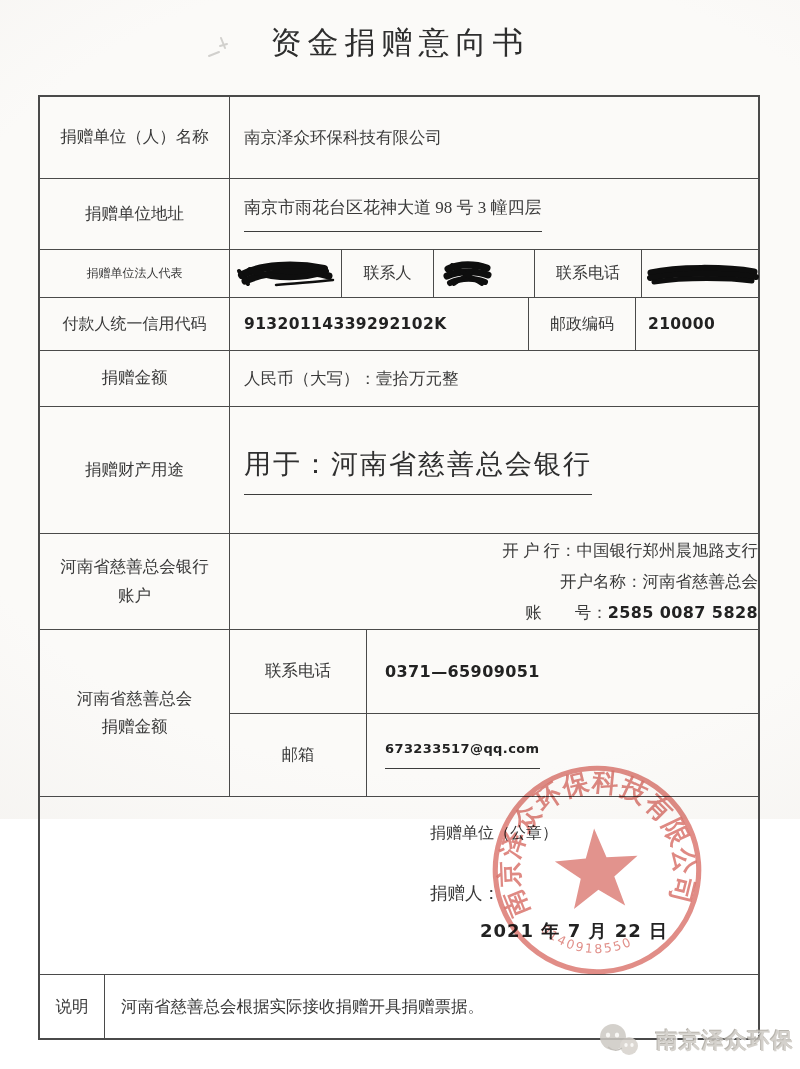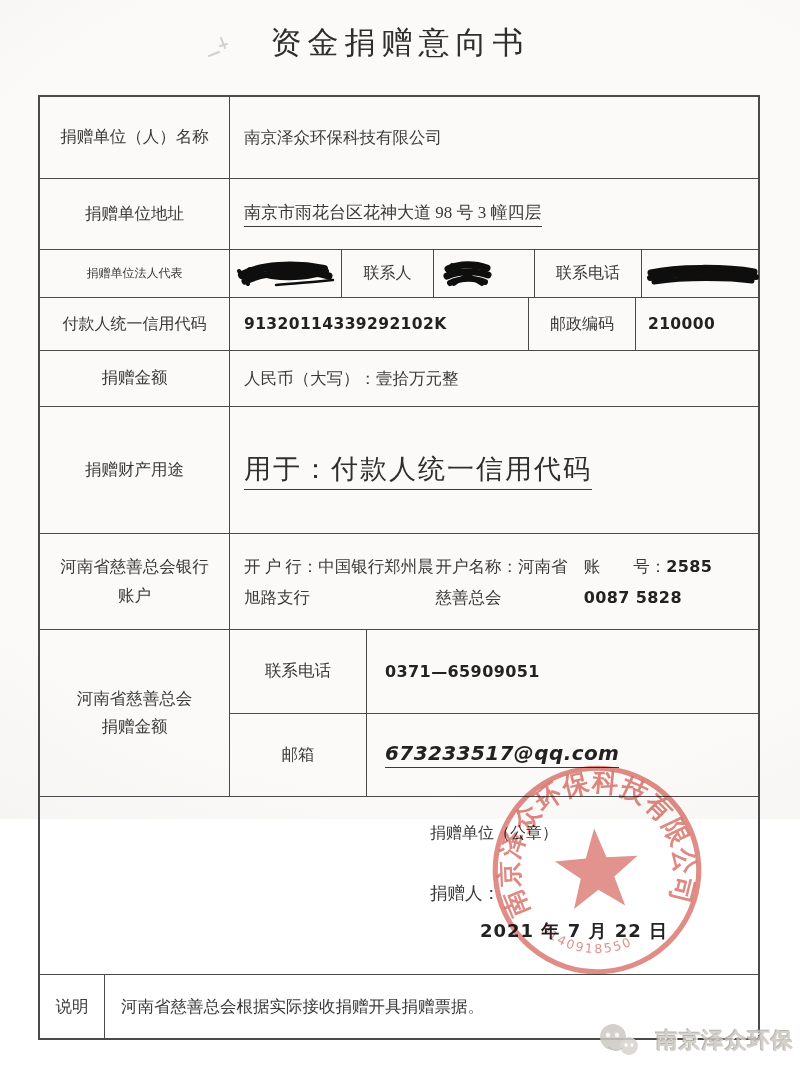"南京市雨花台区花神大道 98 号 3 幢四层" .u { padding-bottom: 2px -> 12px }
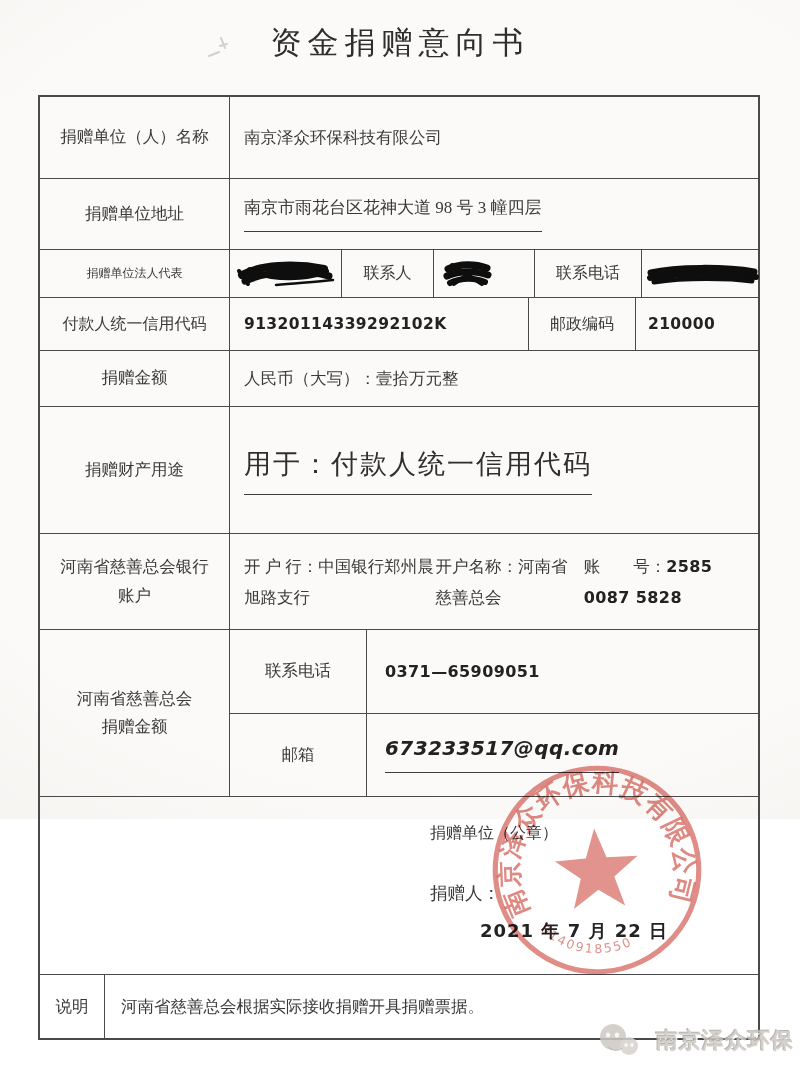"用于：付款人统一信用代码" span.u { text: 付款人统一信用代码 -> 河南省慈善总会银行 }
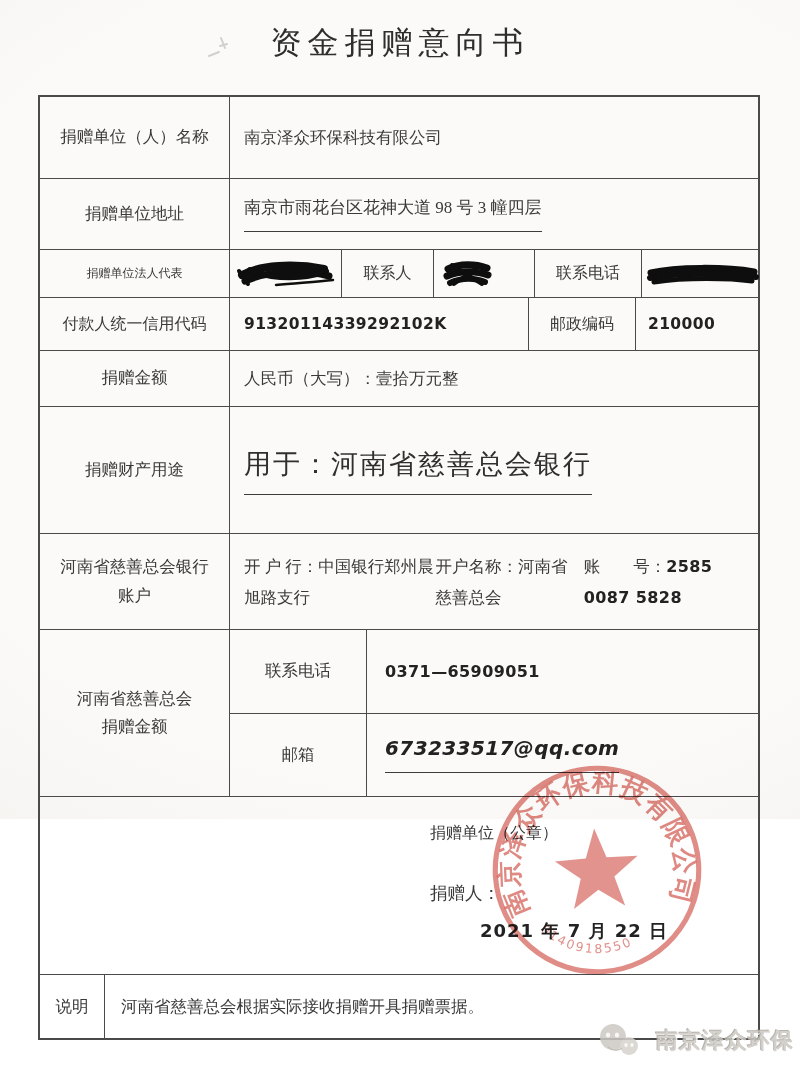"开 户 行：中国银行郑州晨旭路支行" .bank-val { align-items: center -> flex-end; flex-direction: row -> column }
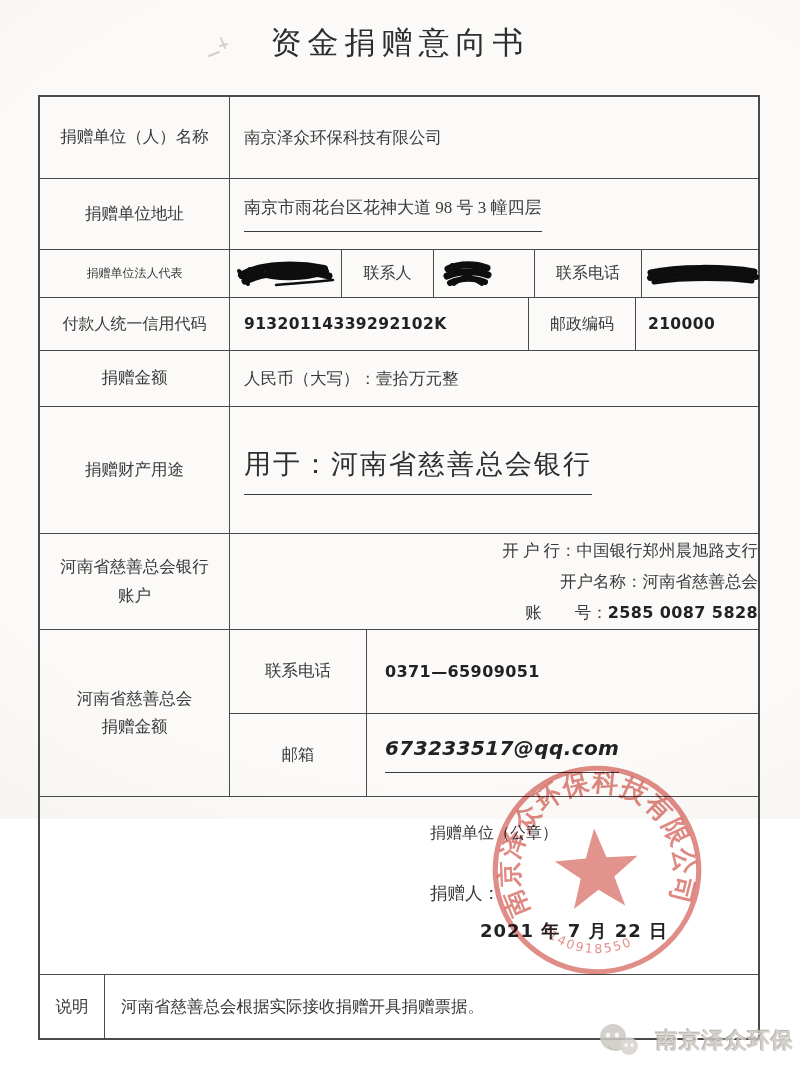"673233517@qq.com" span.num { font-size: 20px -> 13px; font-style: italic -> none }
